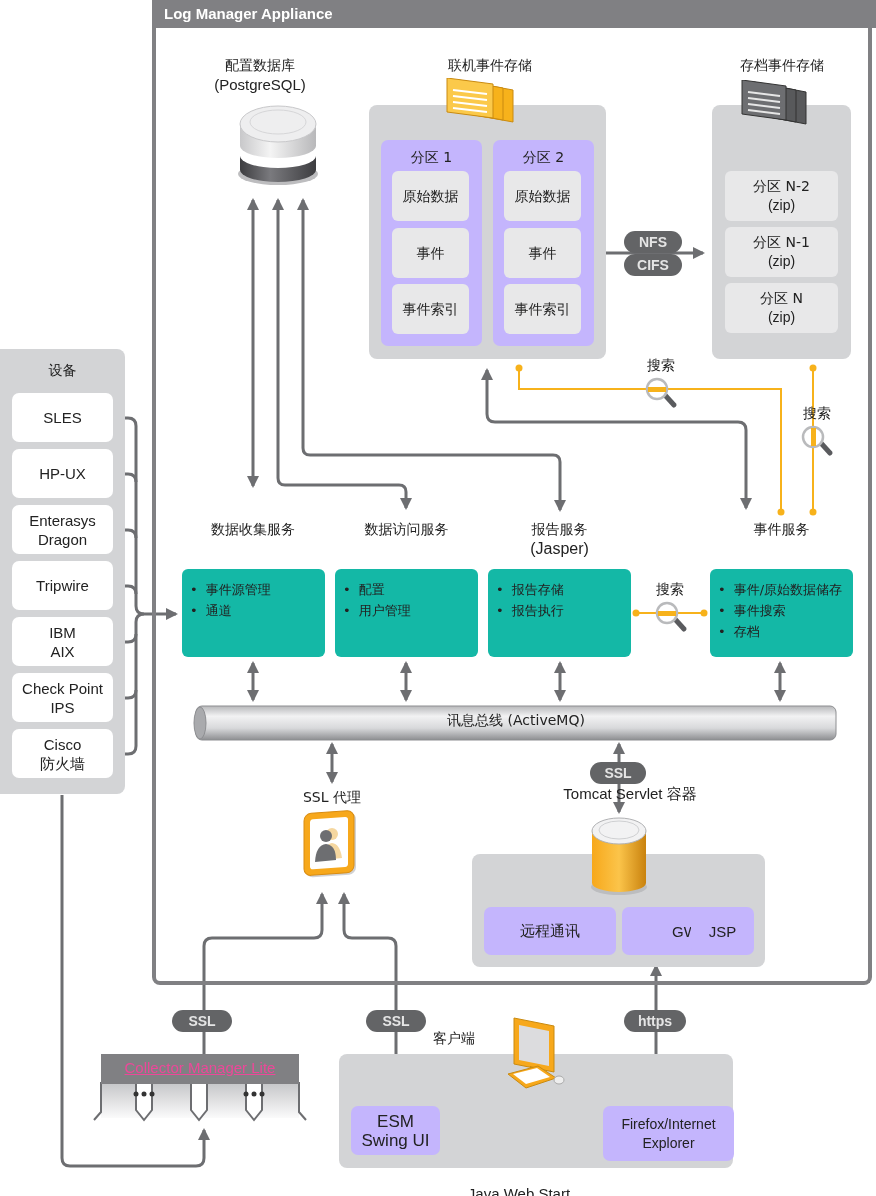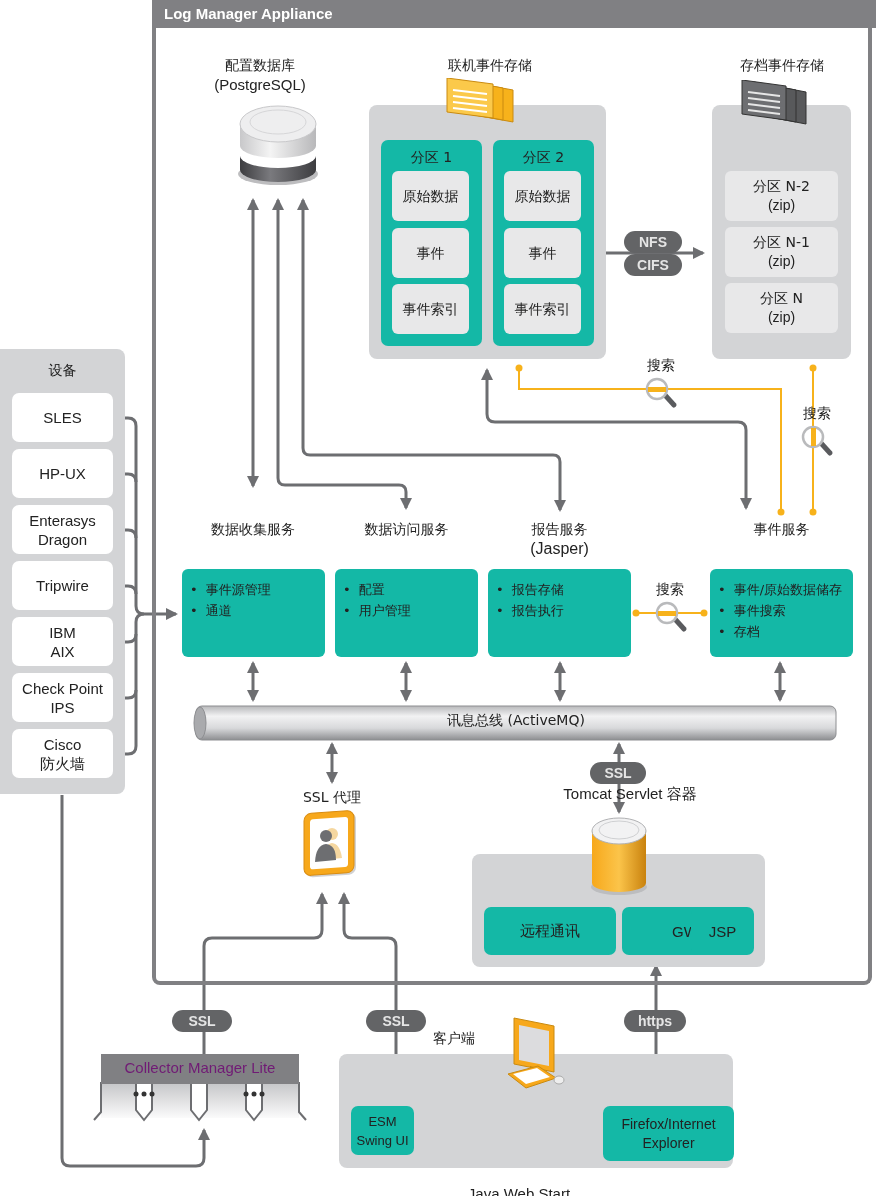"远程通讯" .white { background: #14b8a6 -> #c4b5fd }
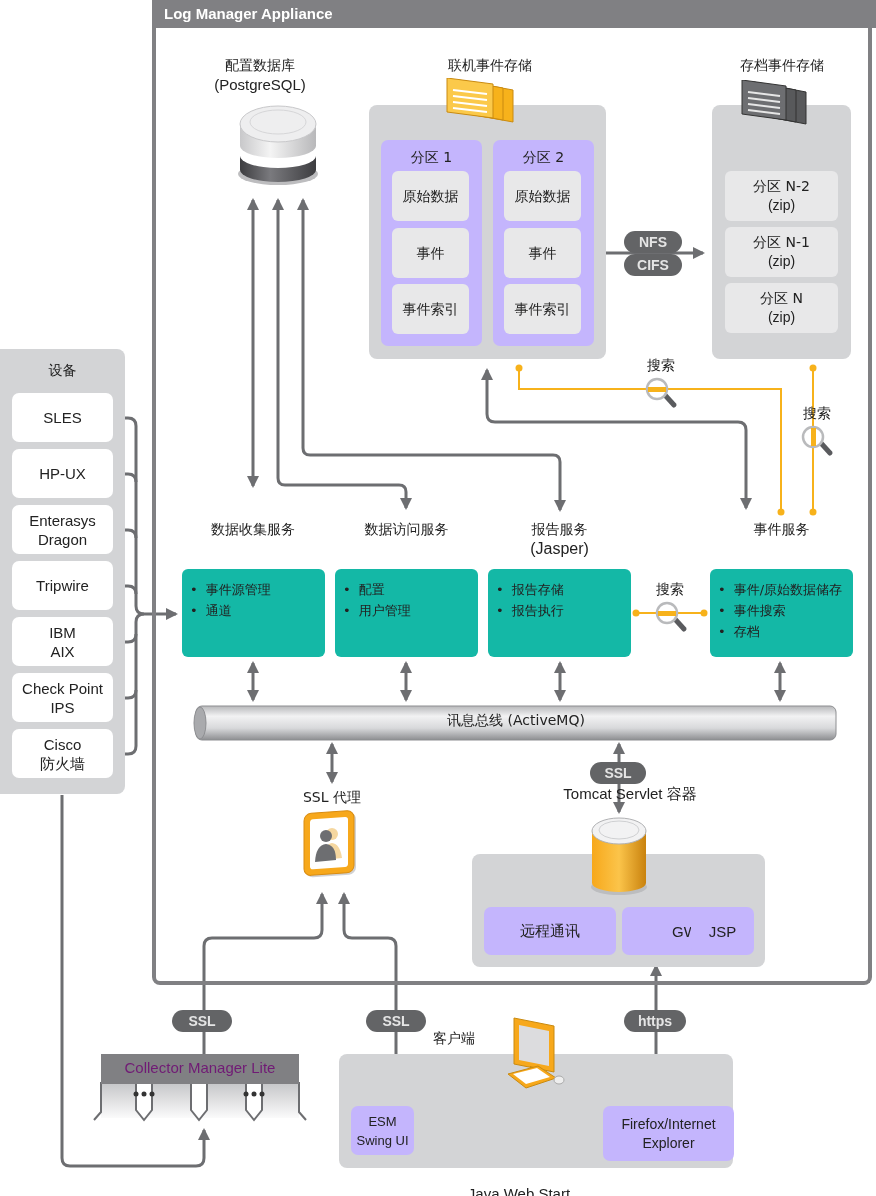"Collector Manager Lite" div.abs { color: #701a75 -> #ec4899; text-decoration: none -> underline }
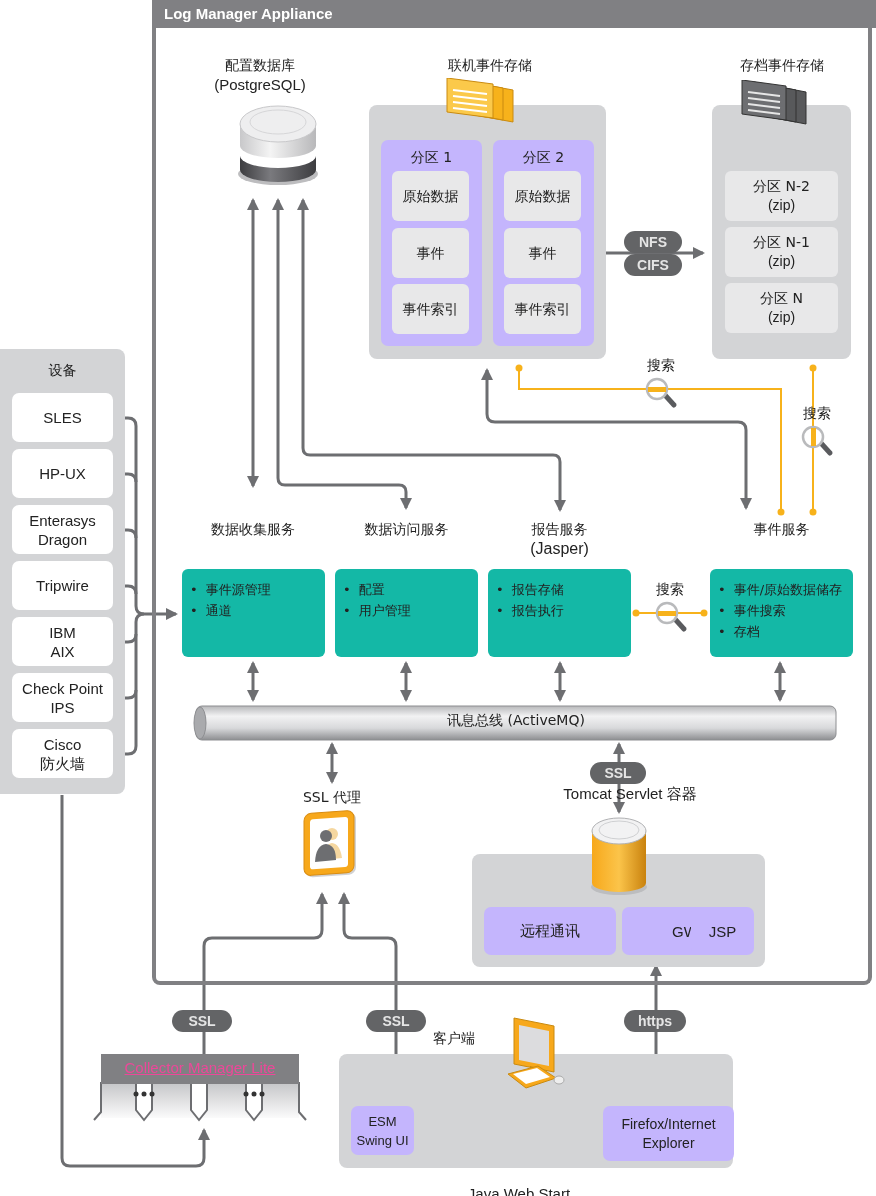"ESM" div.abs { font-size: 13px -> 17px; width: 63px -> 89px }
